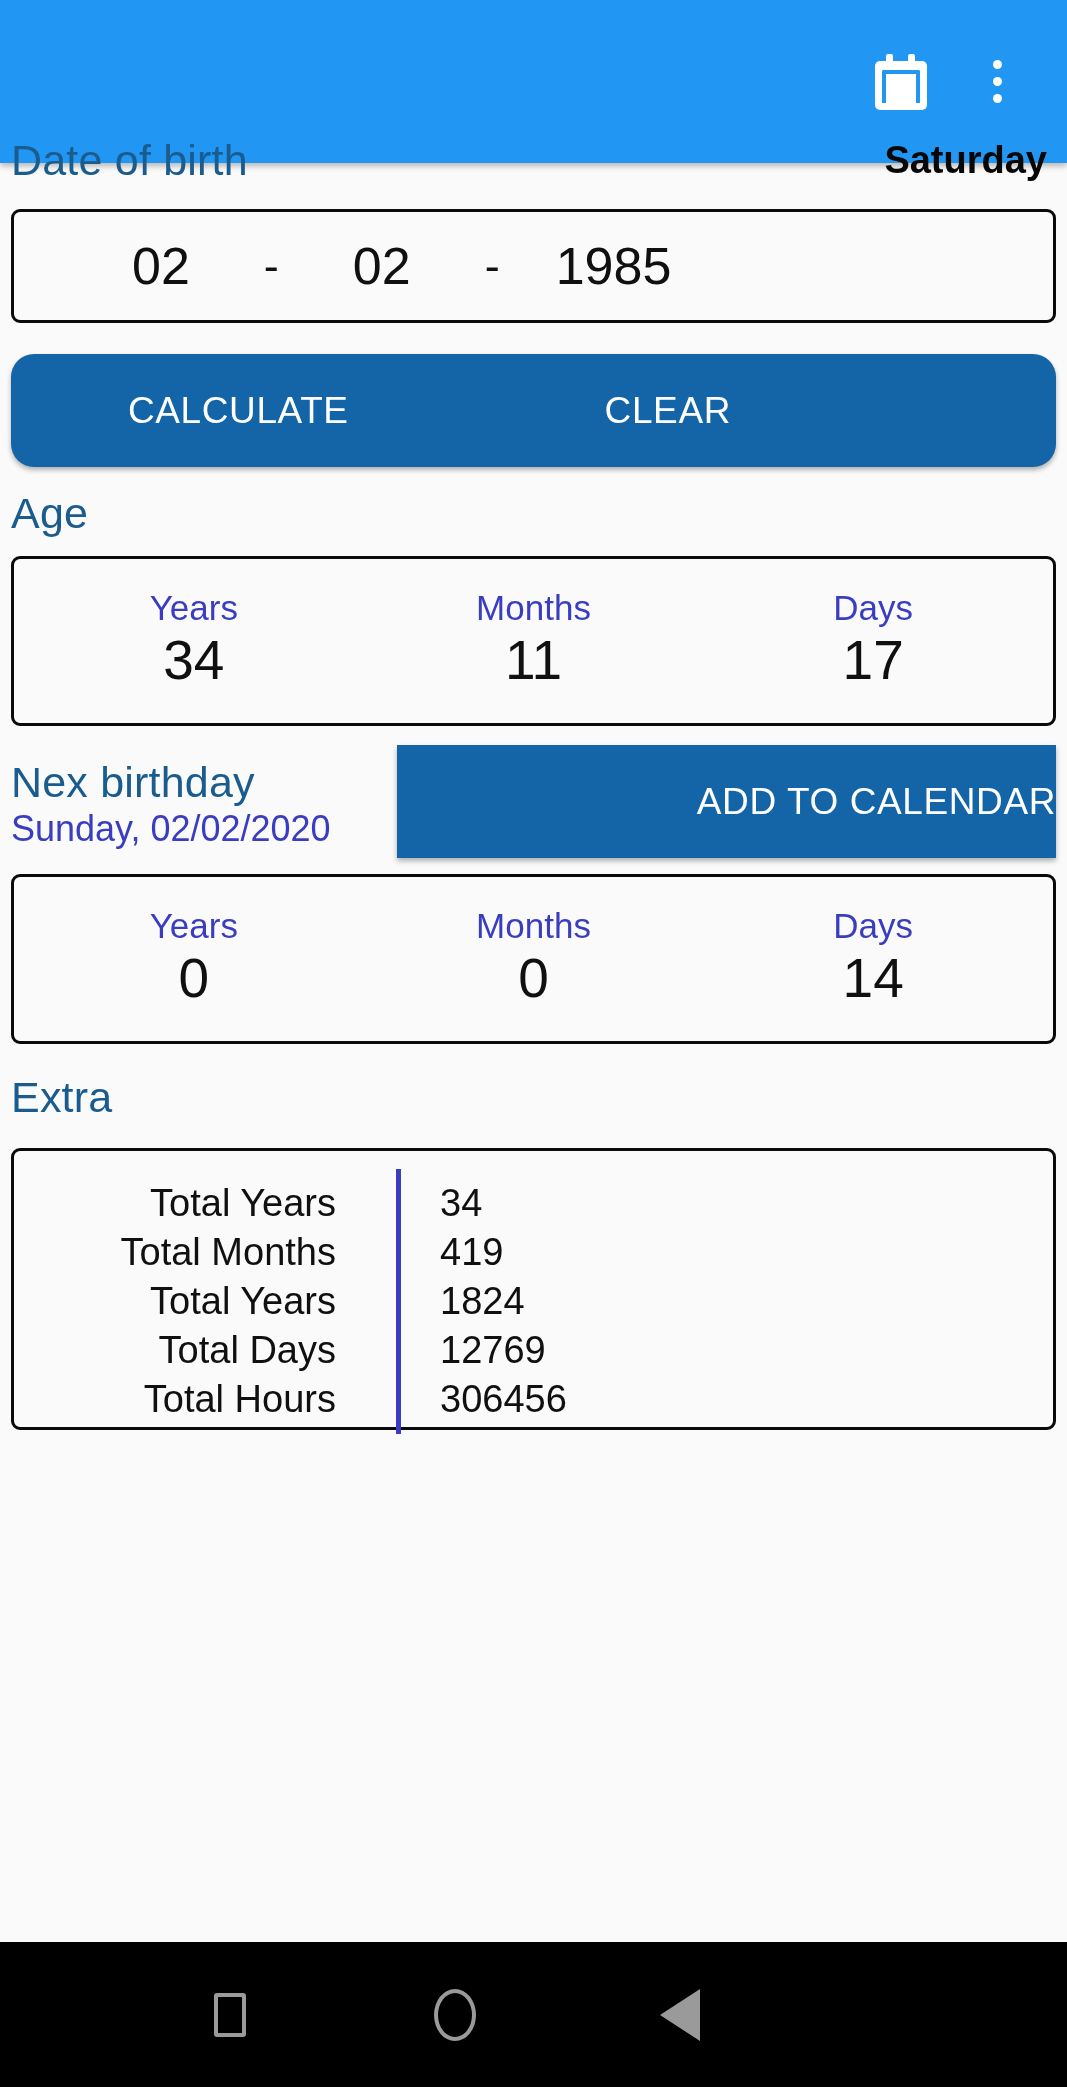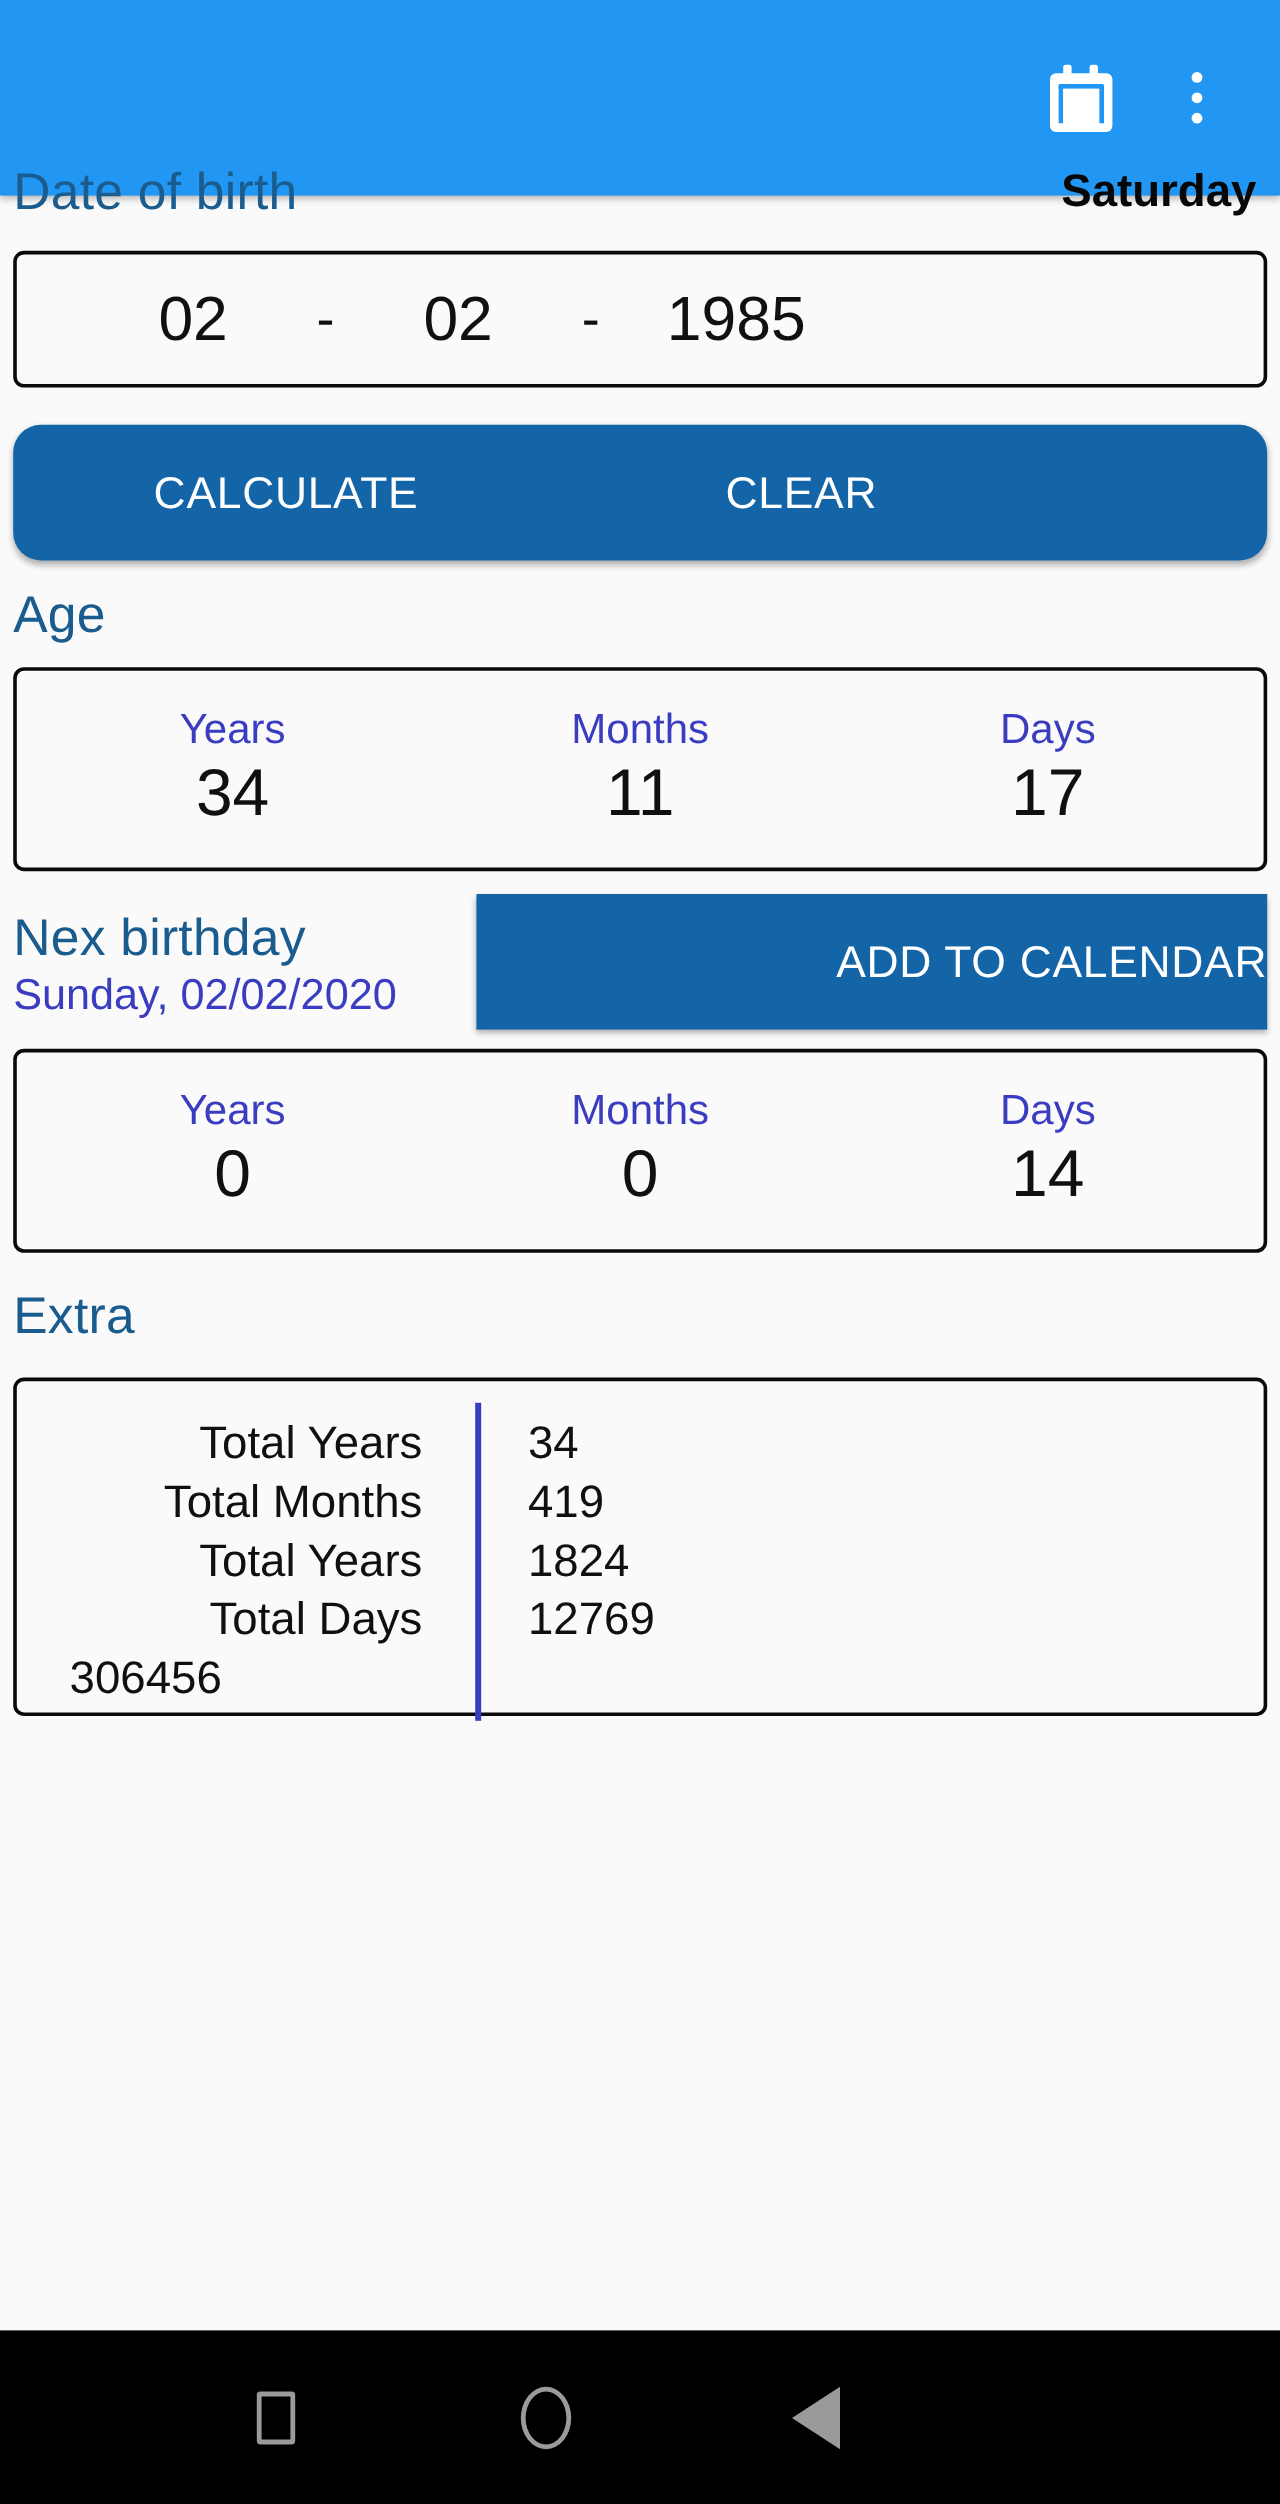"Total Years" .ekey { padding-right: 44px -> 60px }
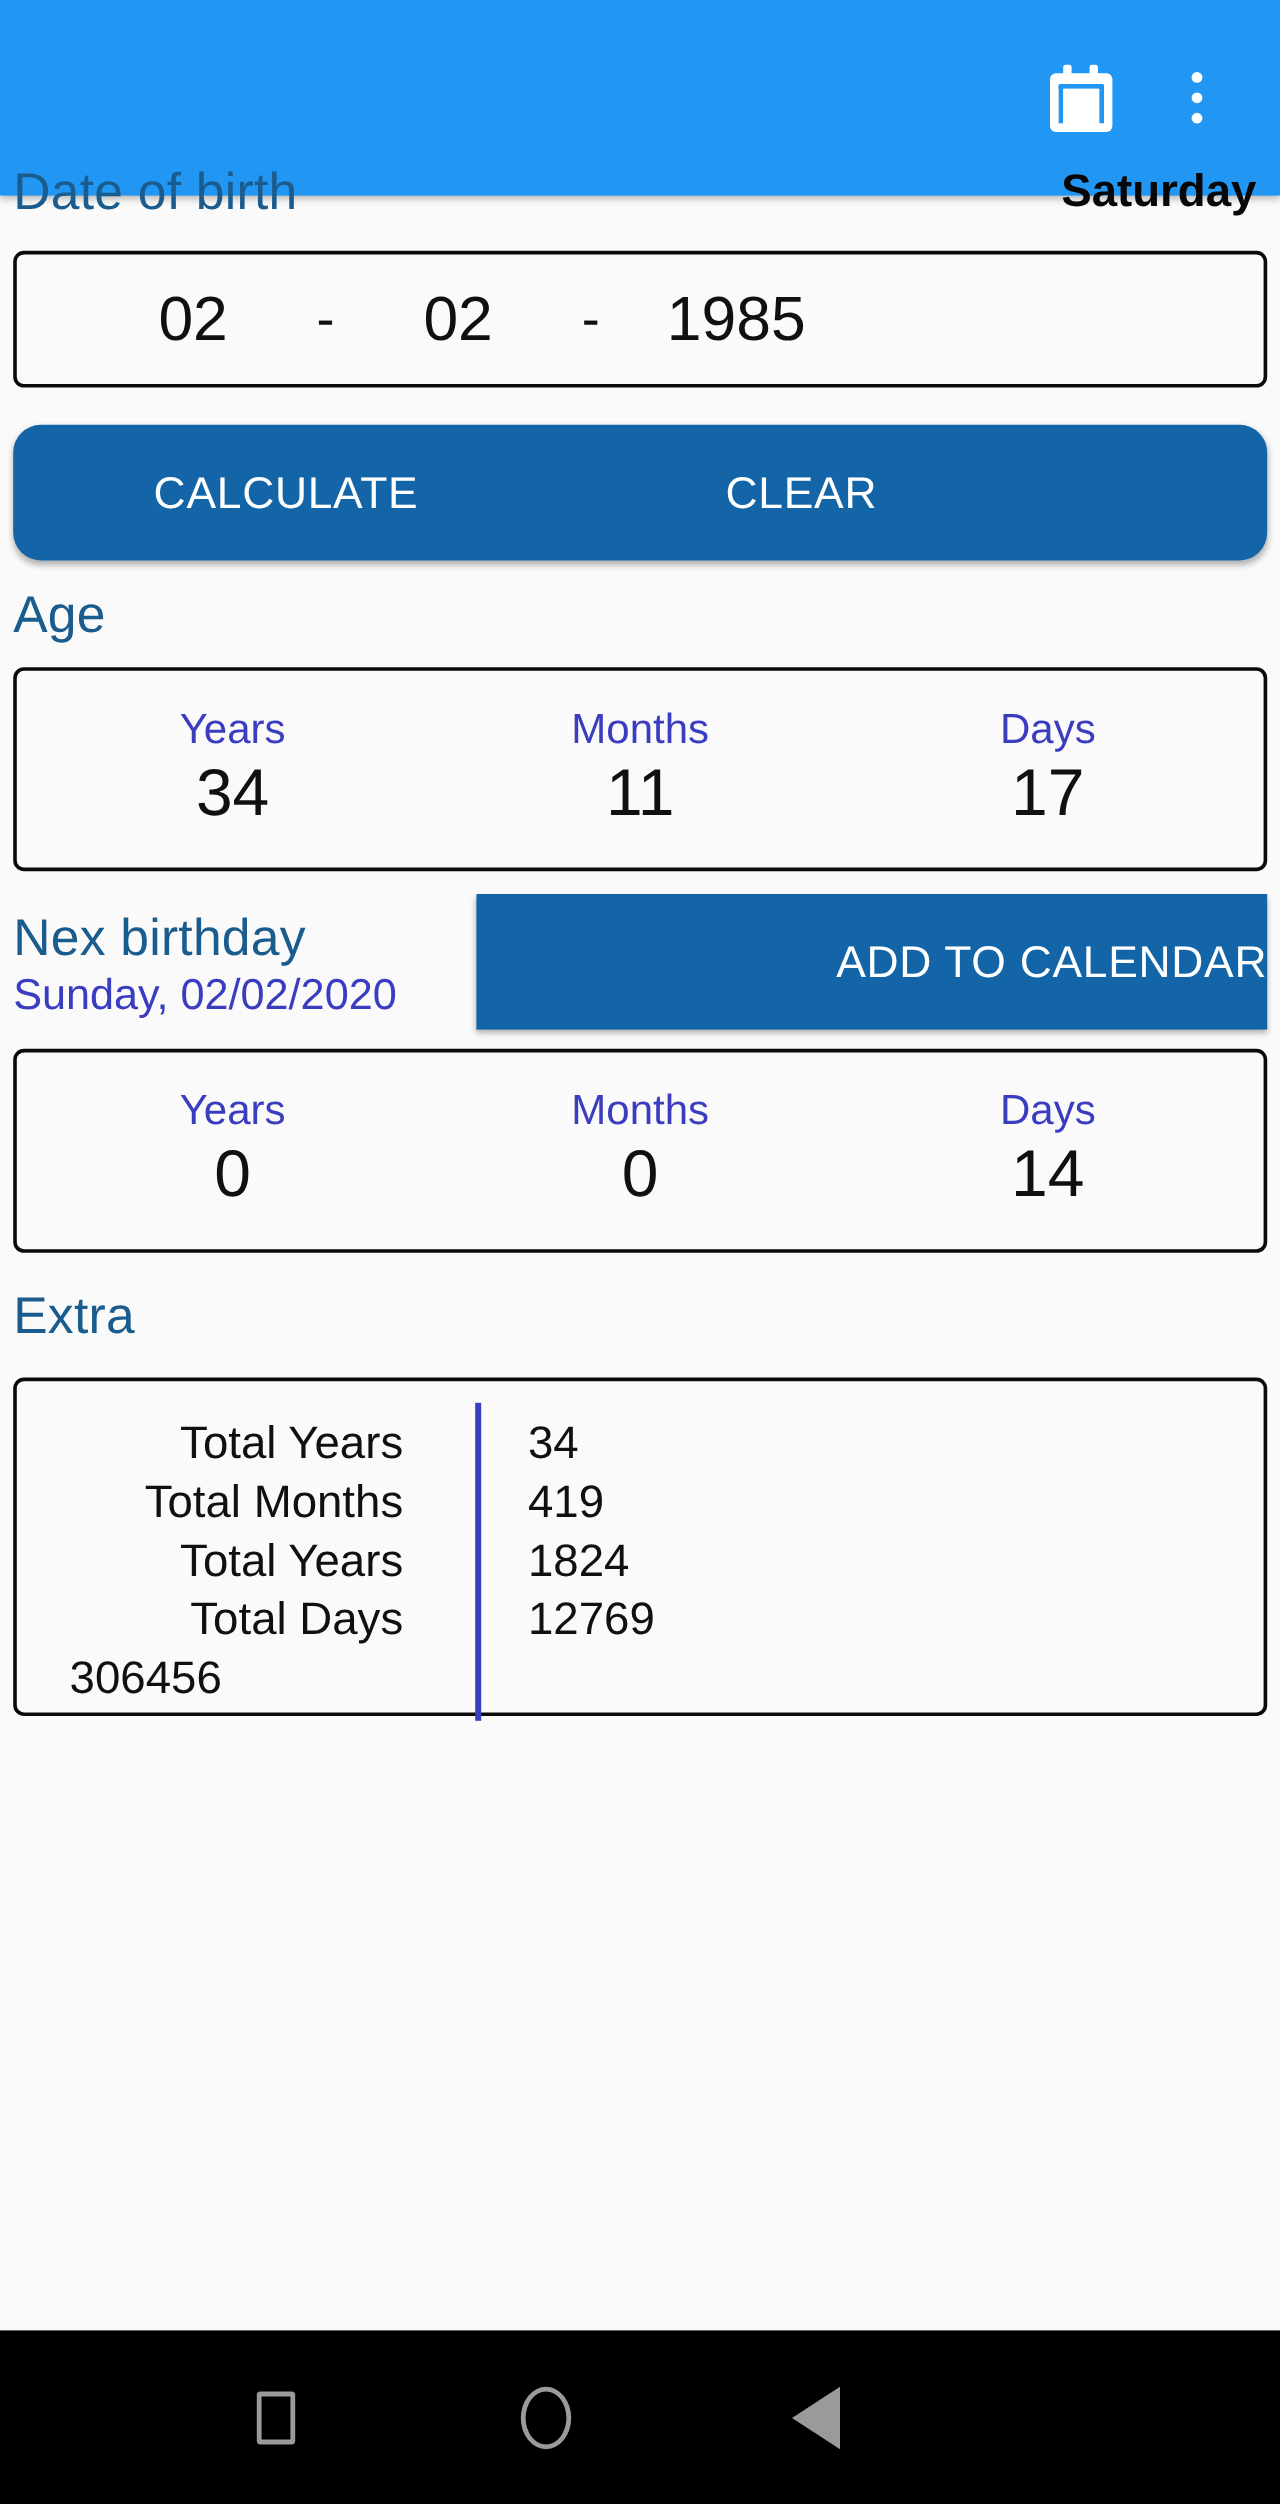"Total Hours" div.ekey { html: none -> <div>Total Hours</div> }
